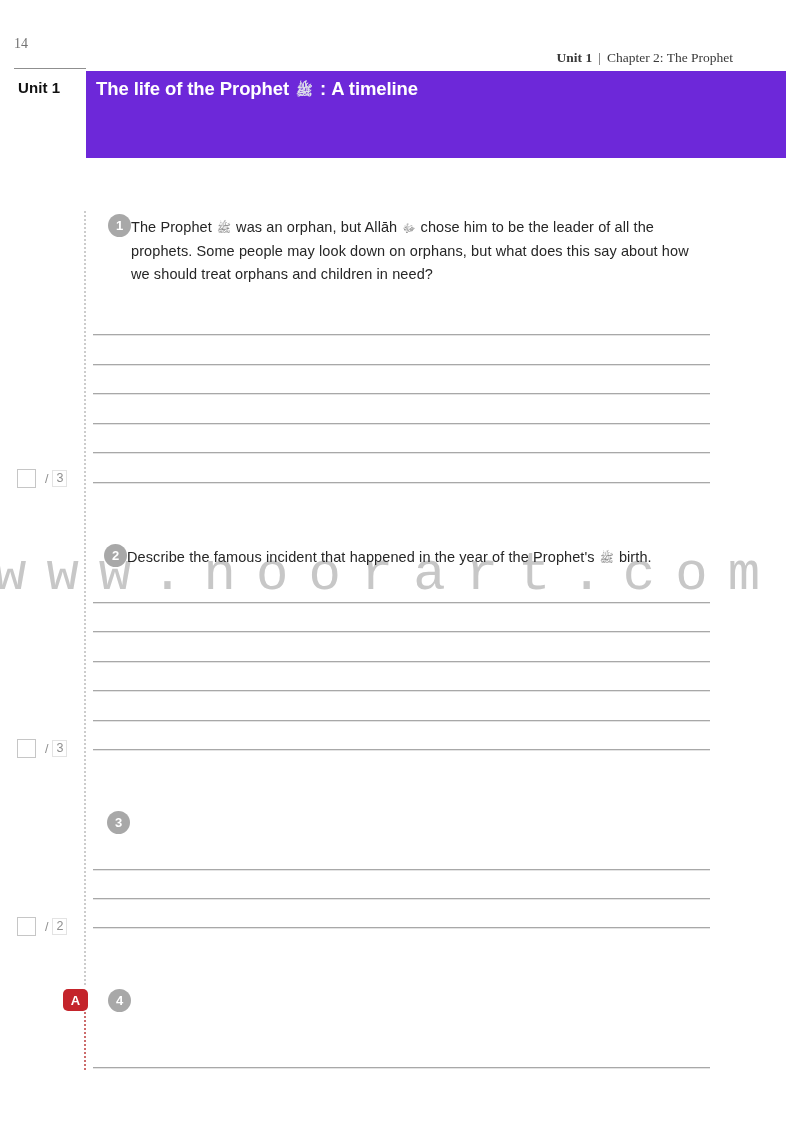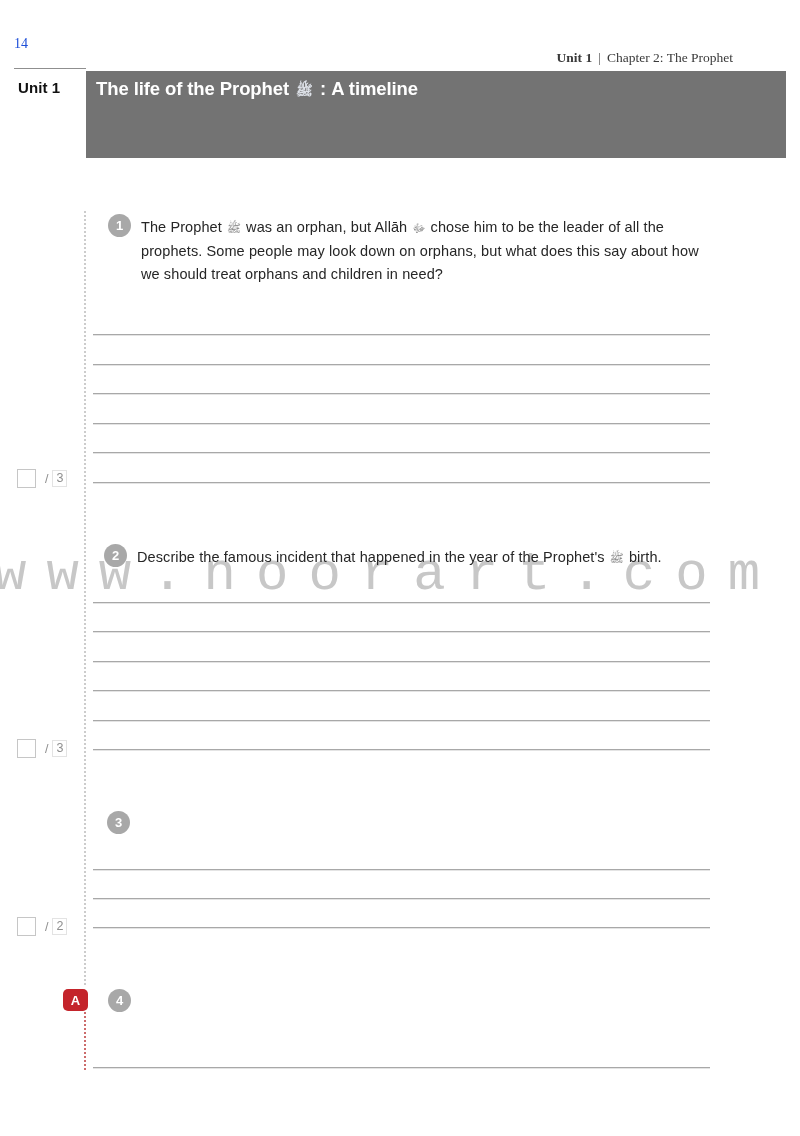"14" .page-number { color: #1d4ed8 -> #737373 }
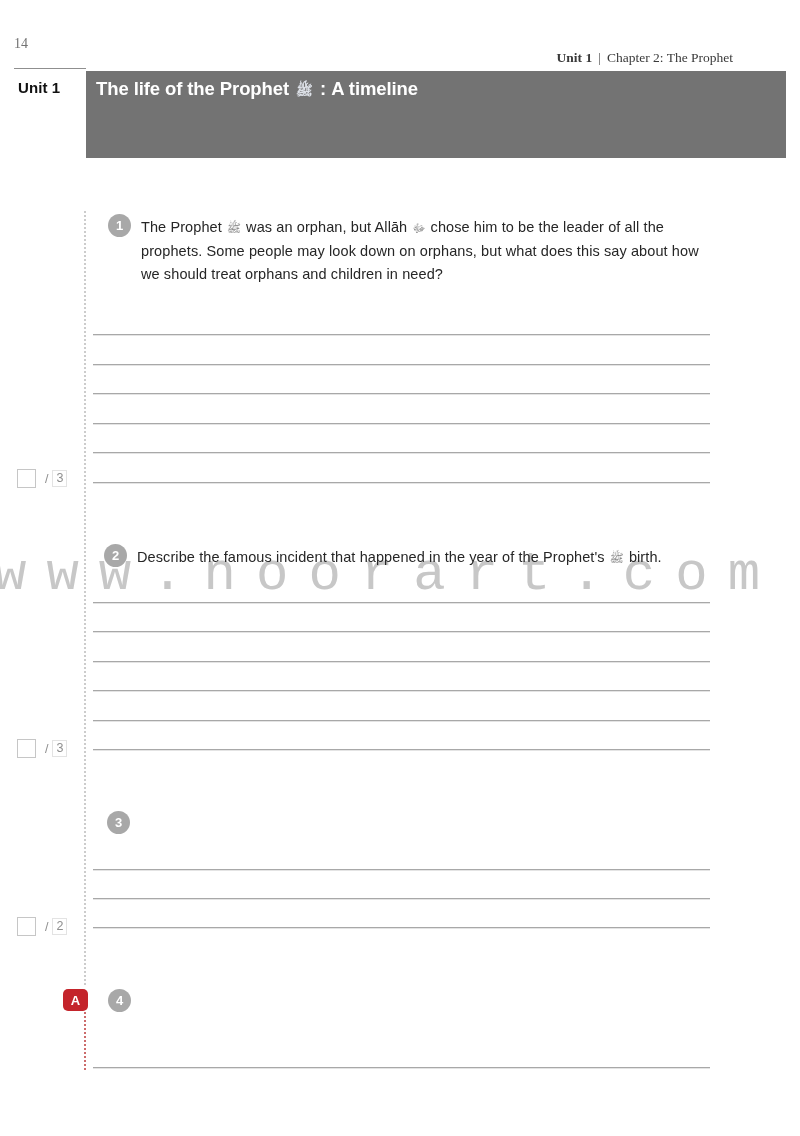"The life of the Prophet" .banner { background: #737373 -> #6d28d9 }
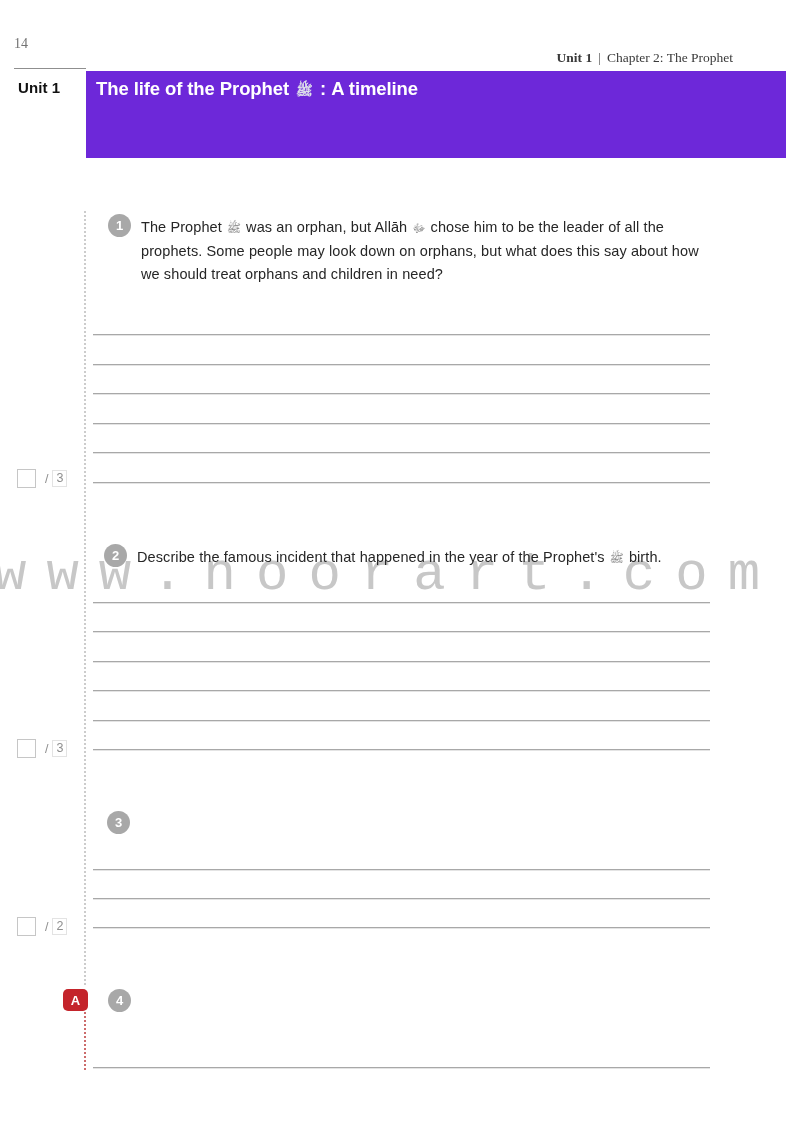"The Prophet ﷺ was an" .qtext { margin-left: 10px -> none }
